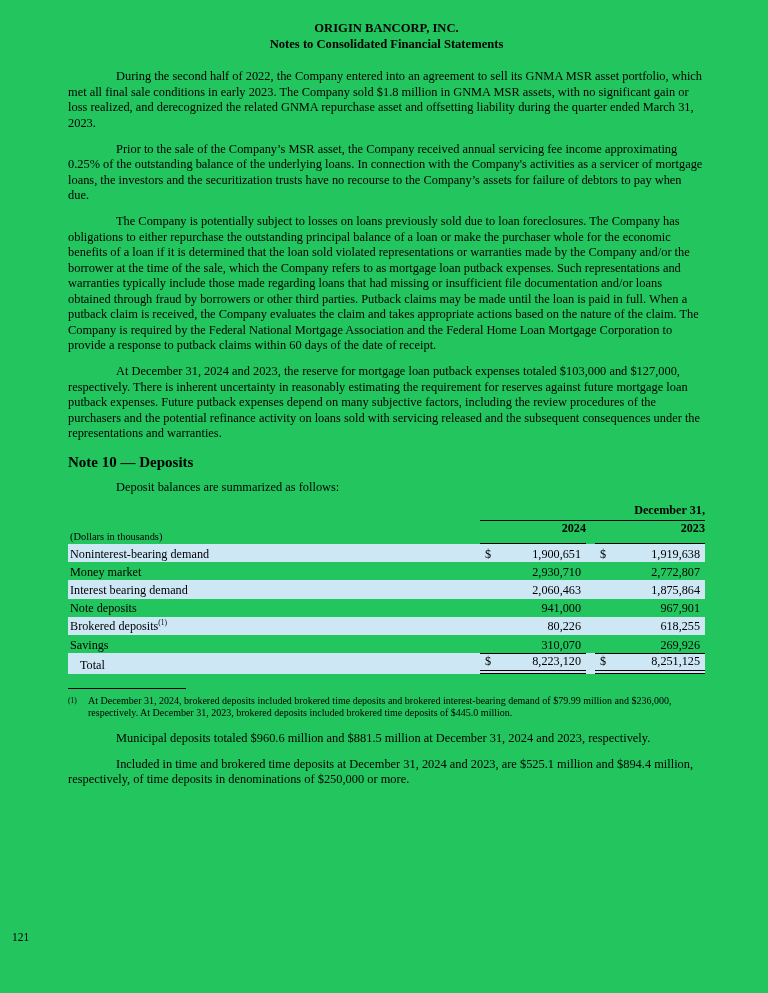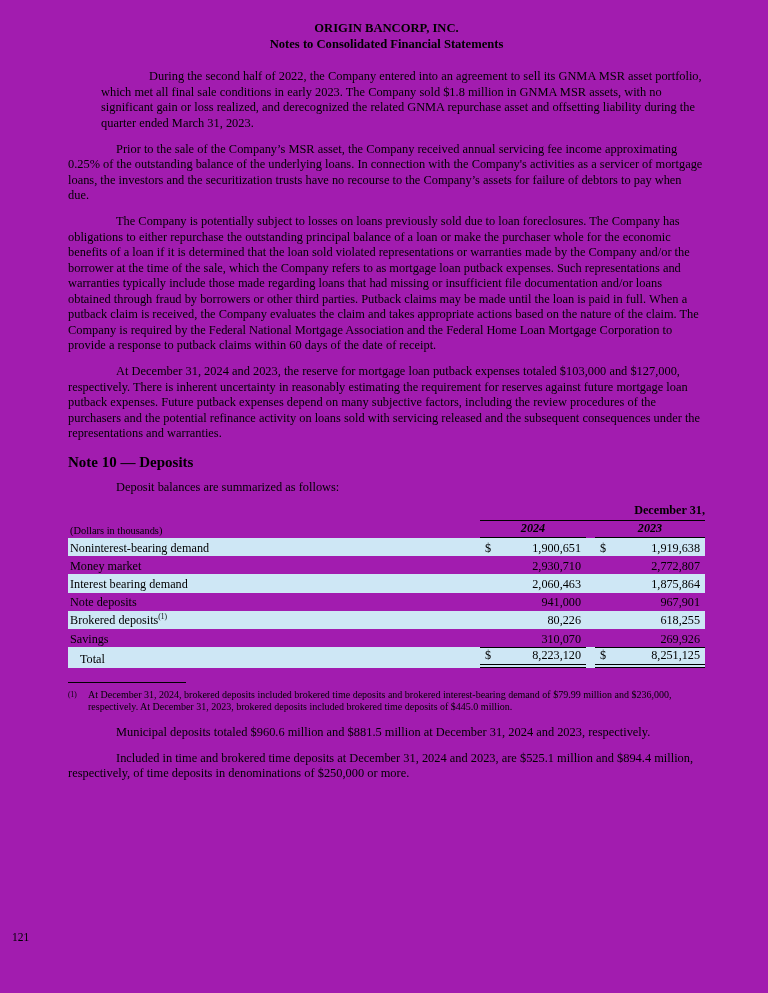"ORIGIN BANCORP, INC." .page { background: #a21caf -> #22c55e }
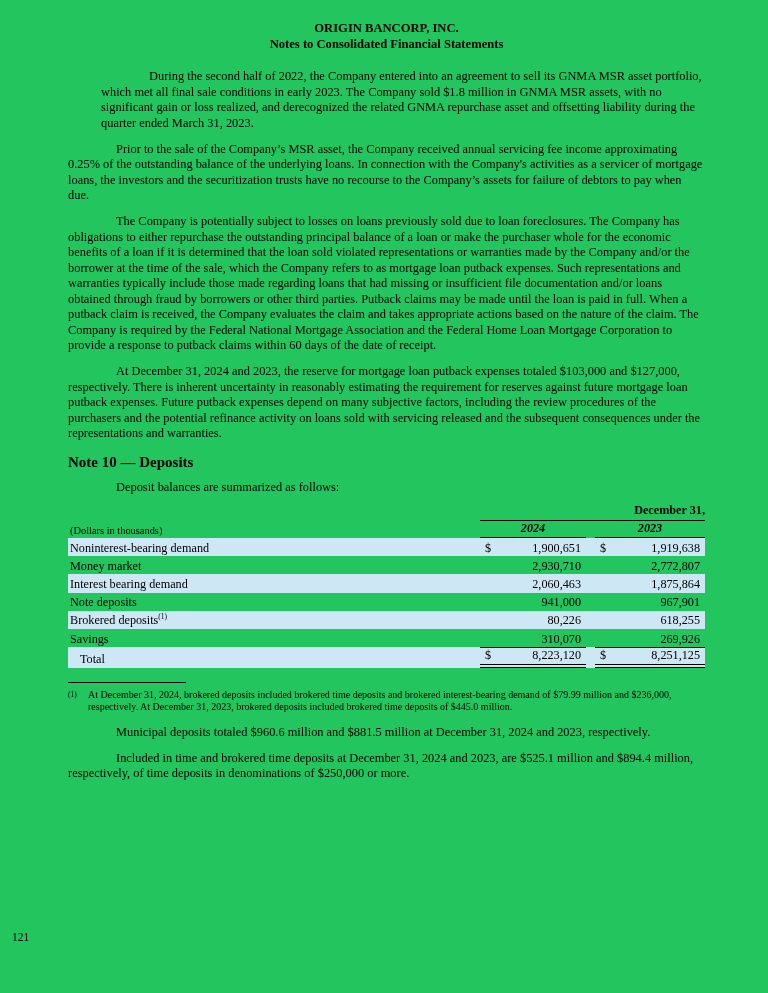"During the second half of" p.first-para { margin-left: 33px -> none }
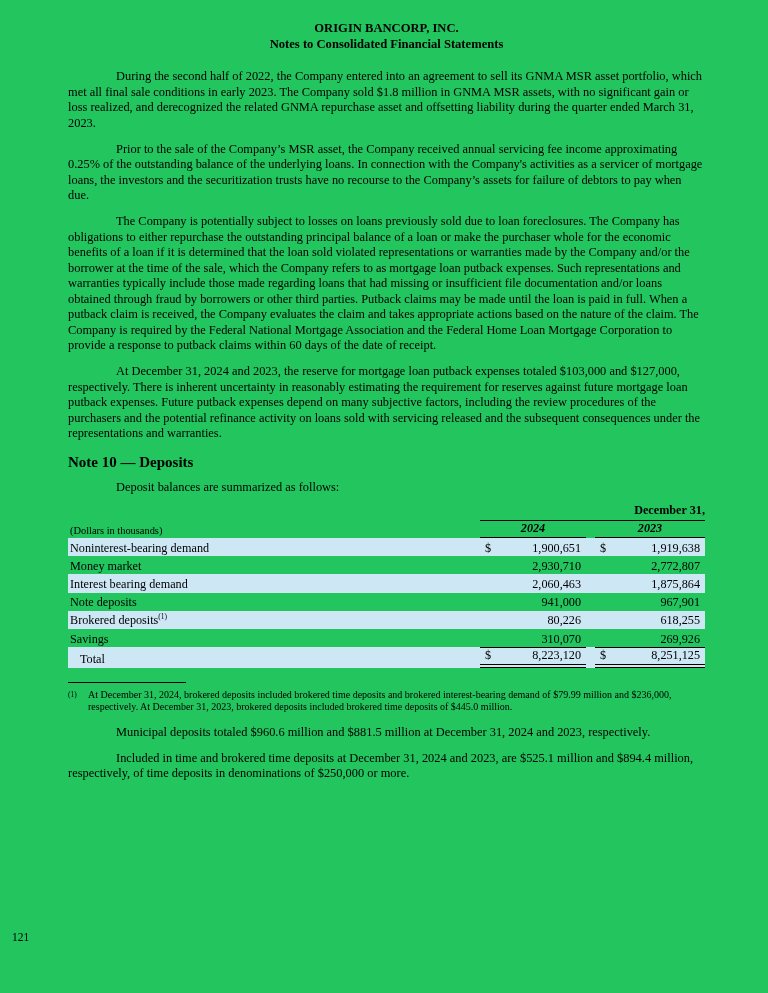"2024" .th { font-style: italic -> none; padding-bottom: 1px -> 7px; text-align: center -> right }
